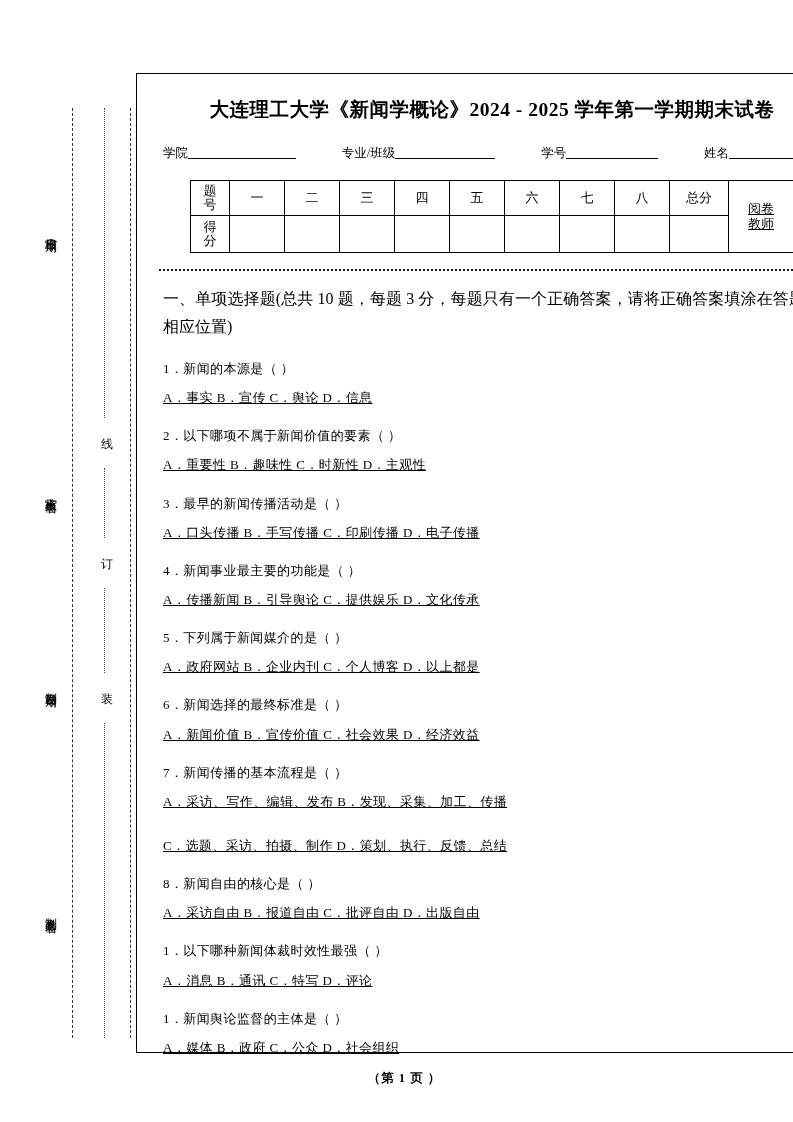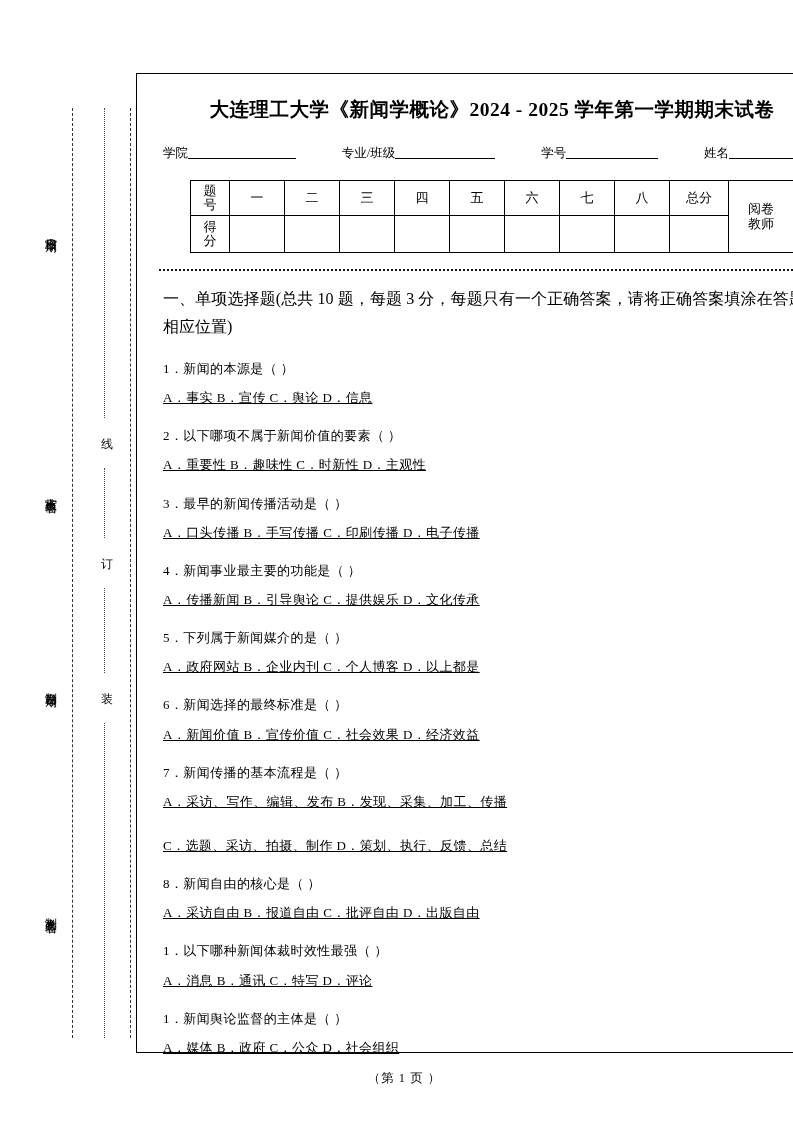"阅卷" td.teacher-cell span { text-decoration: none -> underline }
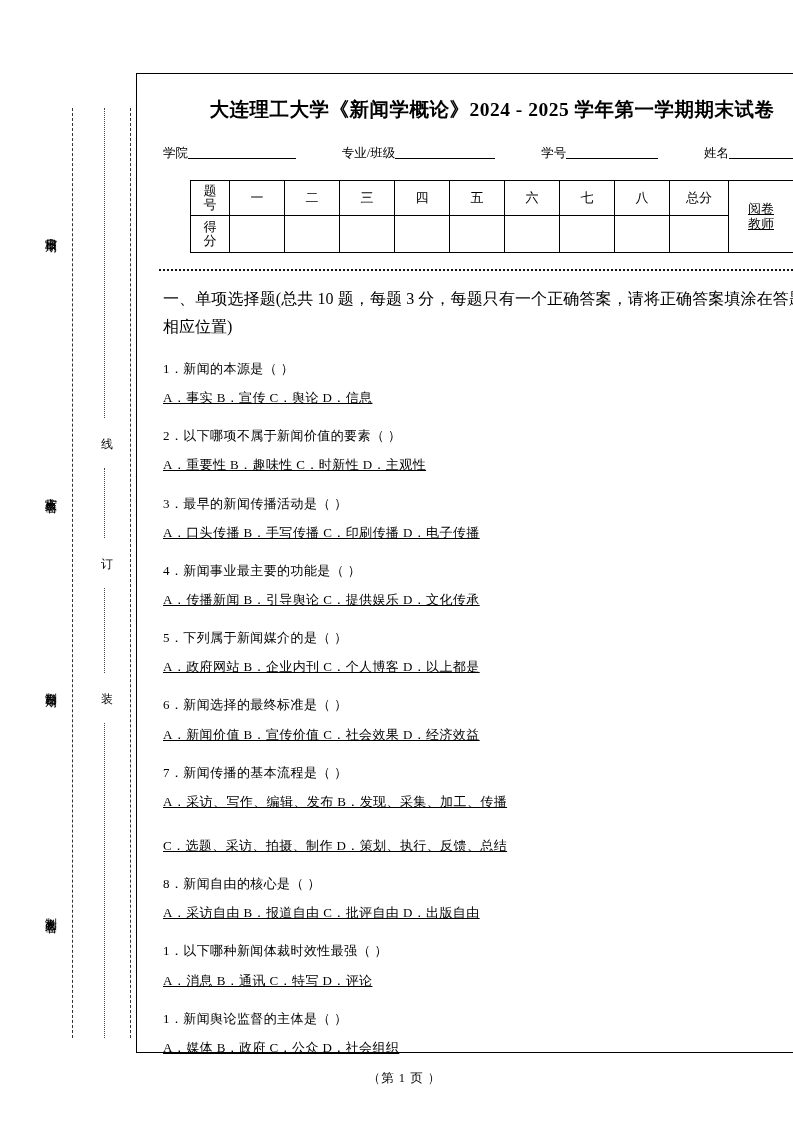"（第 1 页 ）" .pagefoot { font-weight: normal -> bold }
